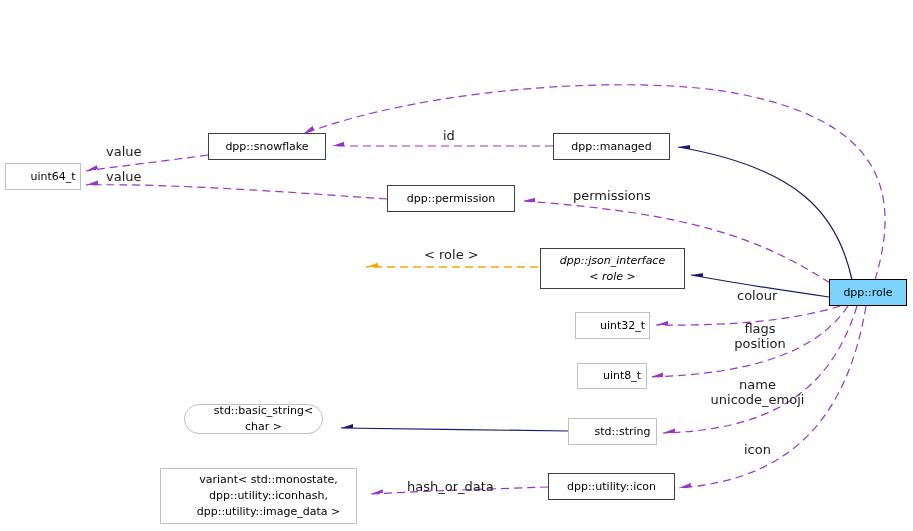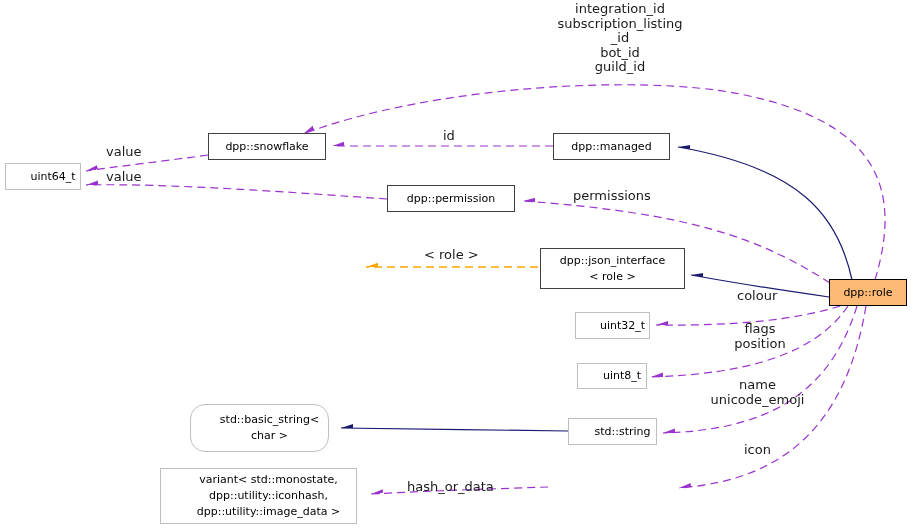"integration_id" div.elabel { html: <div>integration_id subscription_listing _id bot_id guild_id</div> -> none }
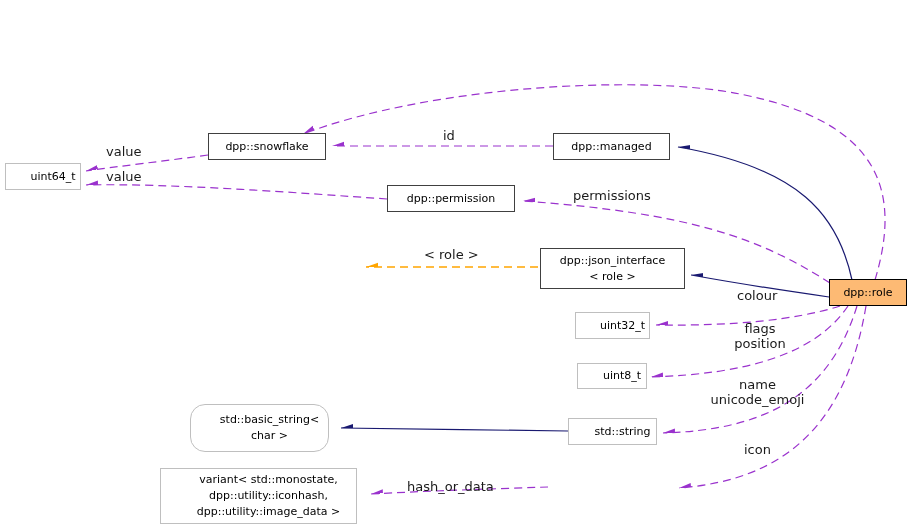"dpp::json_interface" .n-jsonRole { font-style: none -> italic }
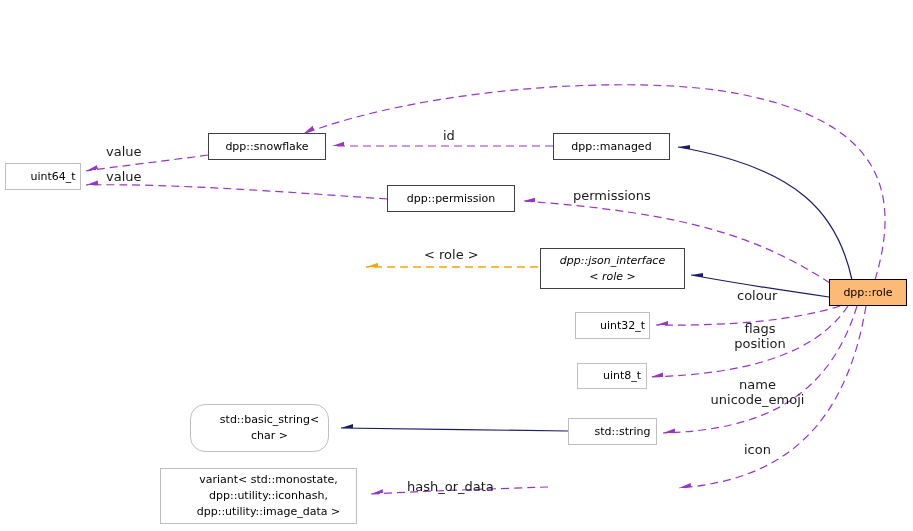"dpp::role" .k-focus { background: #fdba74 -> #7dd3fc }
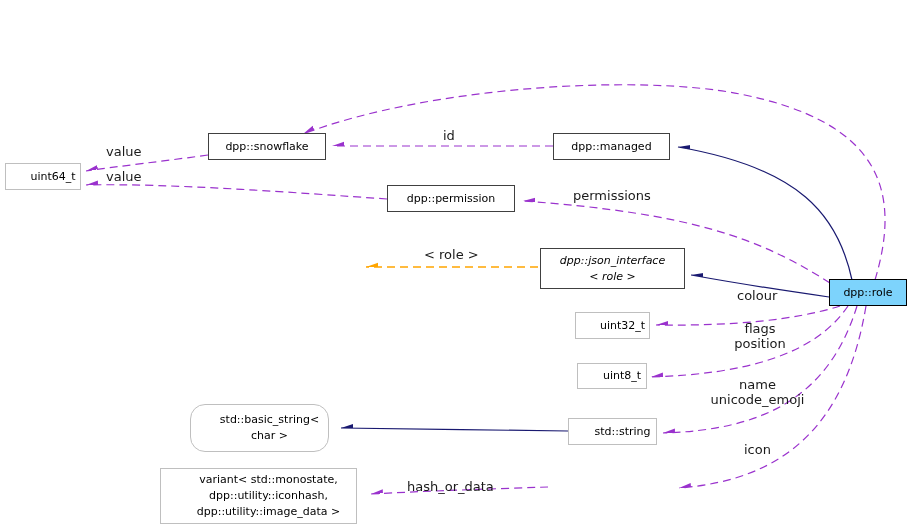"std::basic_string<" .n-basicString { height: 48px -> 30px; left: 190px -> 184px }
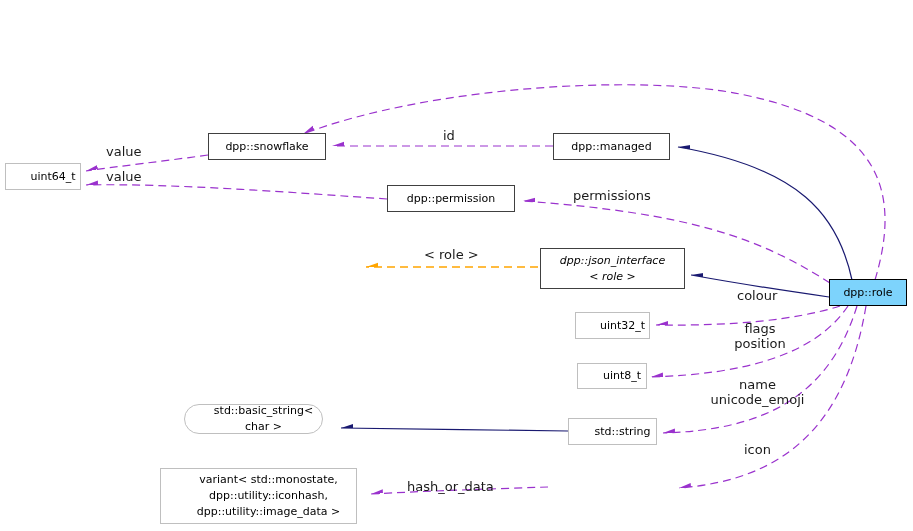"dpp::utility::icon" div.node { html: none -> <div>dpp::utility::icon</div> }
